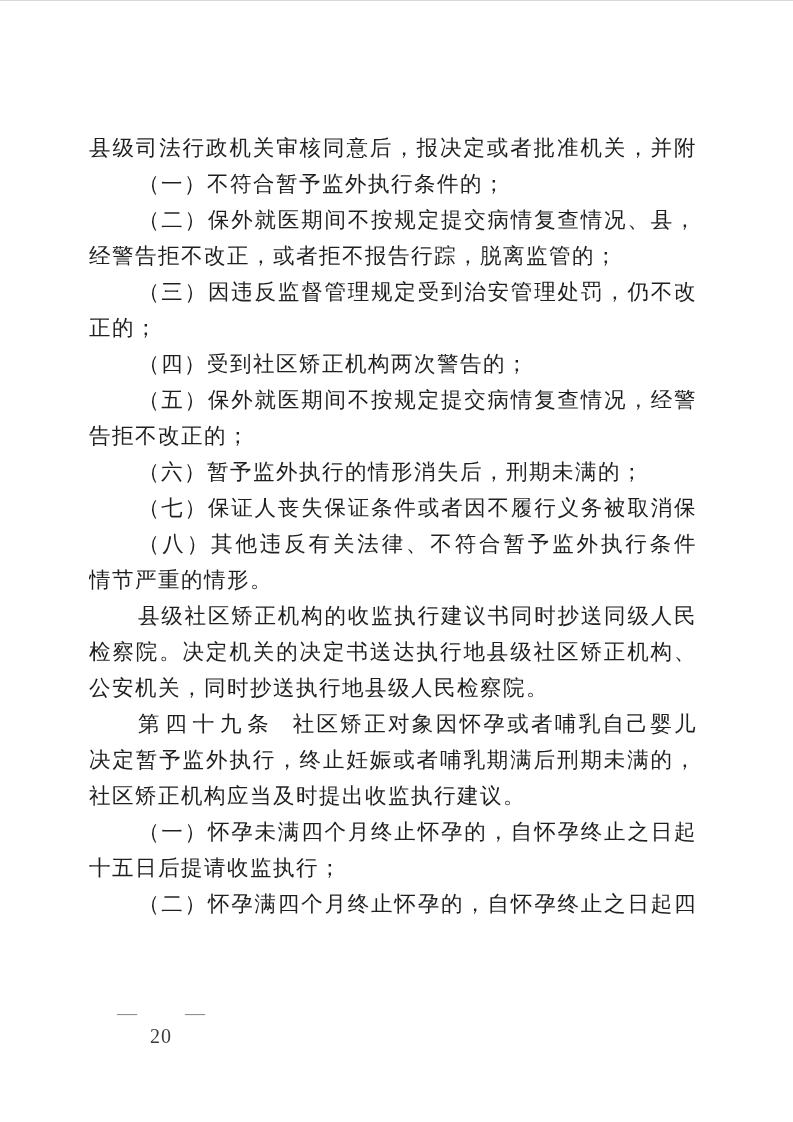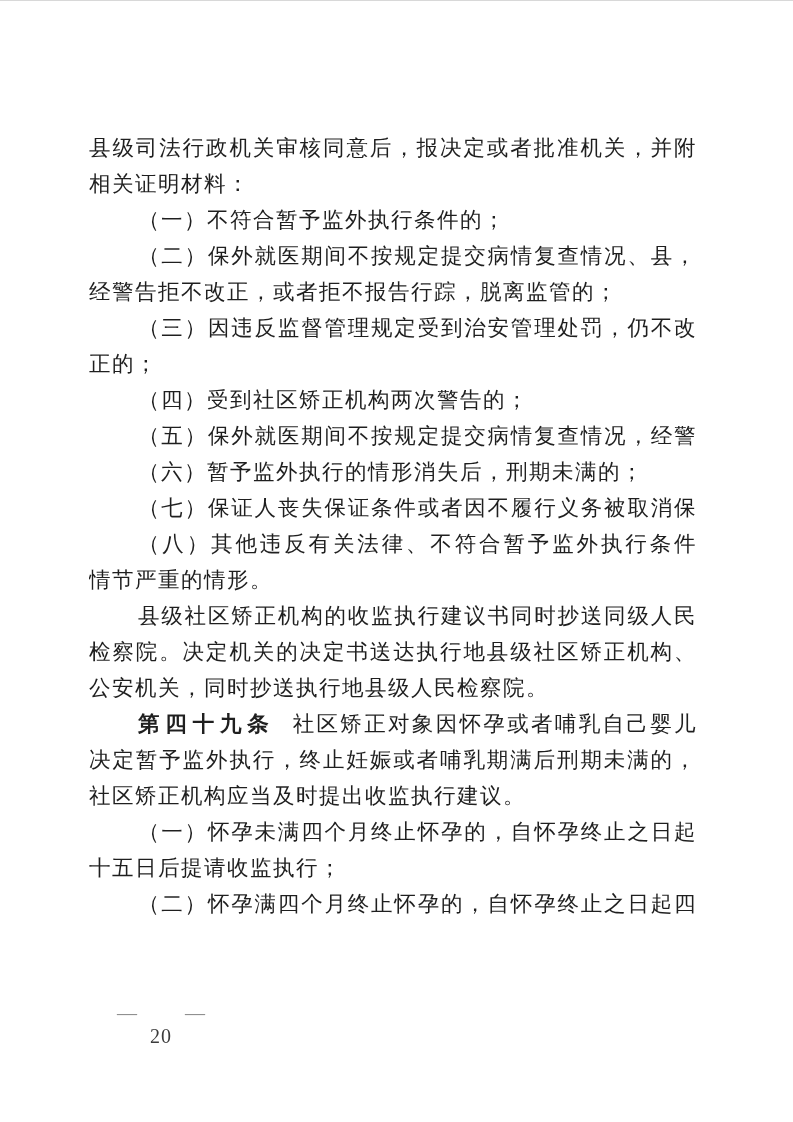"相关证明材料：" div.line { html: <div>相关证明材料：</div> -> none }
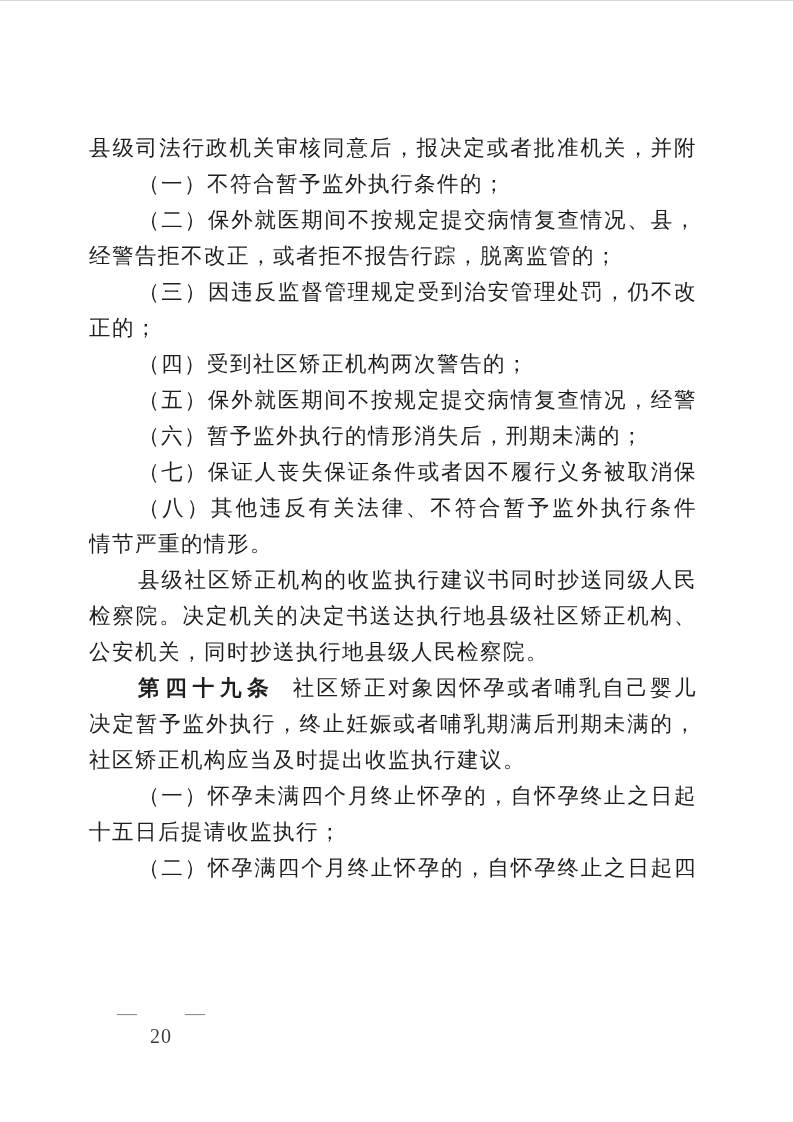"告拒不改正的；" div.line { html: none -> <div>告拒不改正的；</div> }
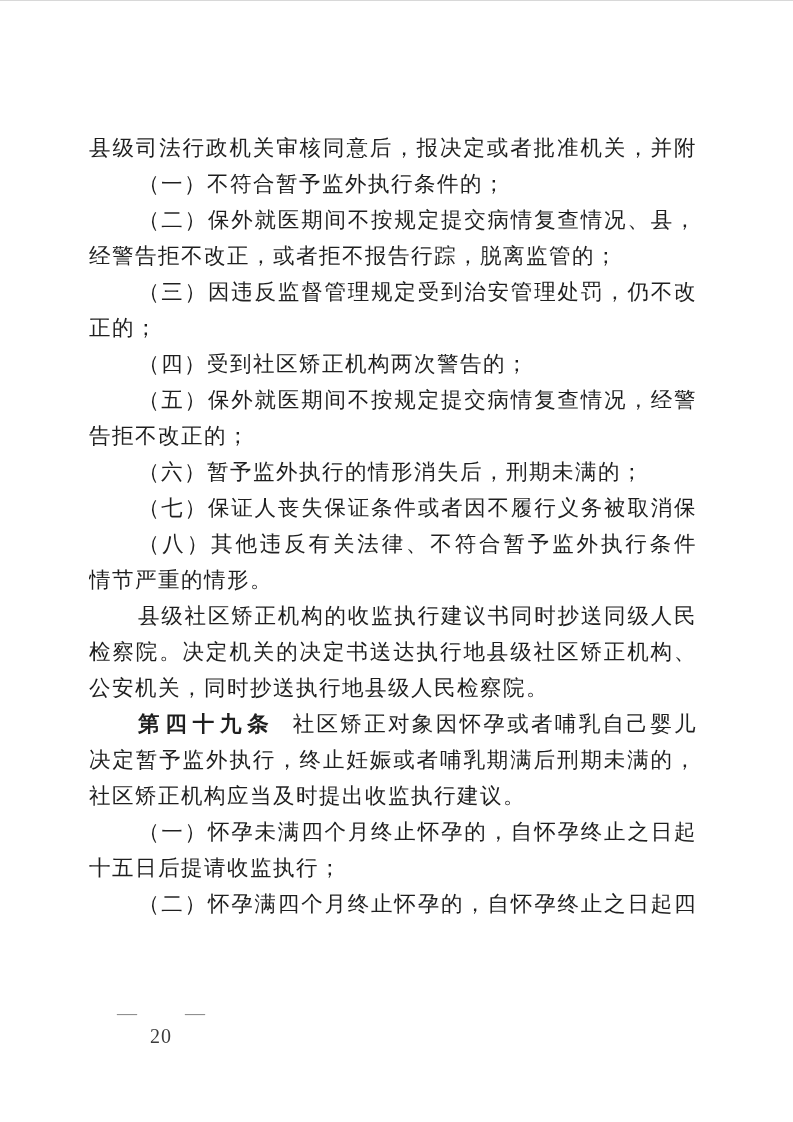"第四十九条" .article-no { font-weight: 700 -> 400 }
